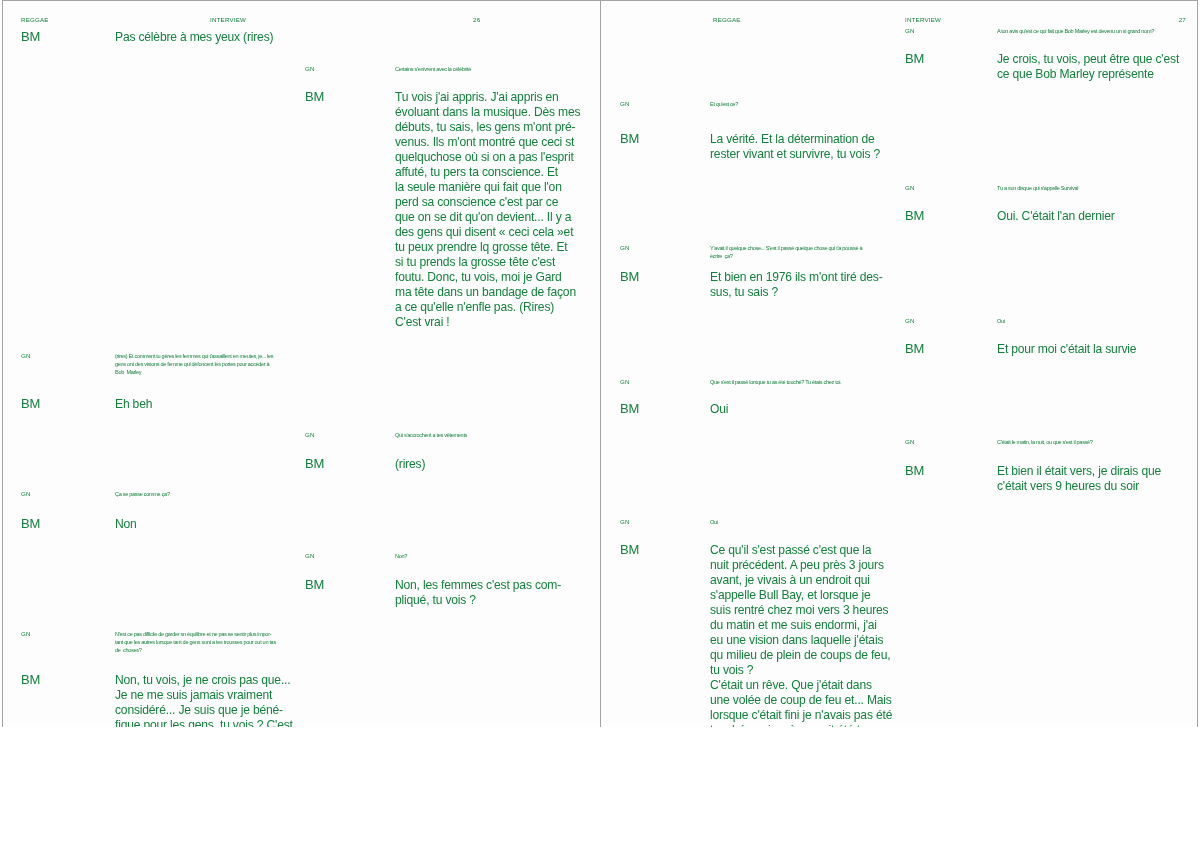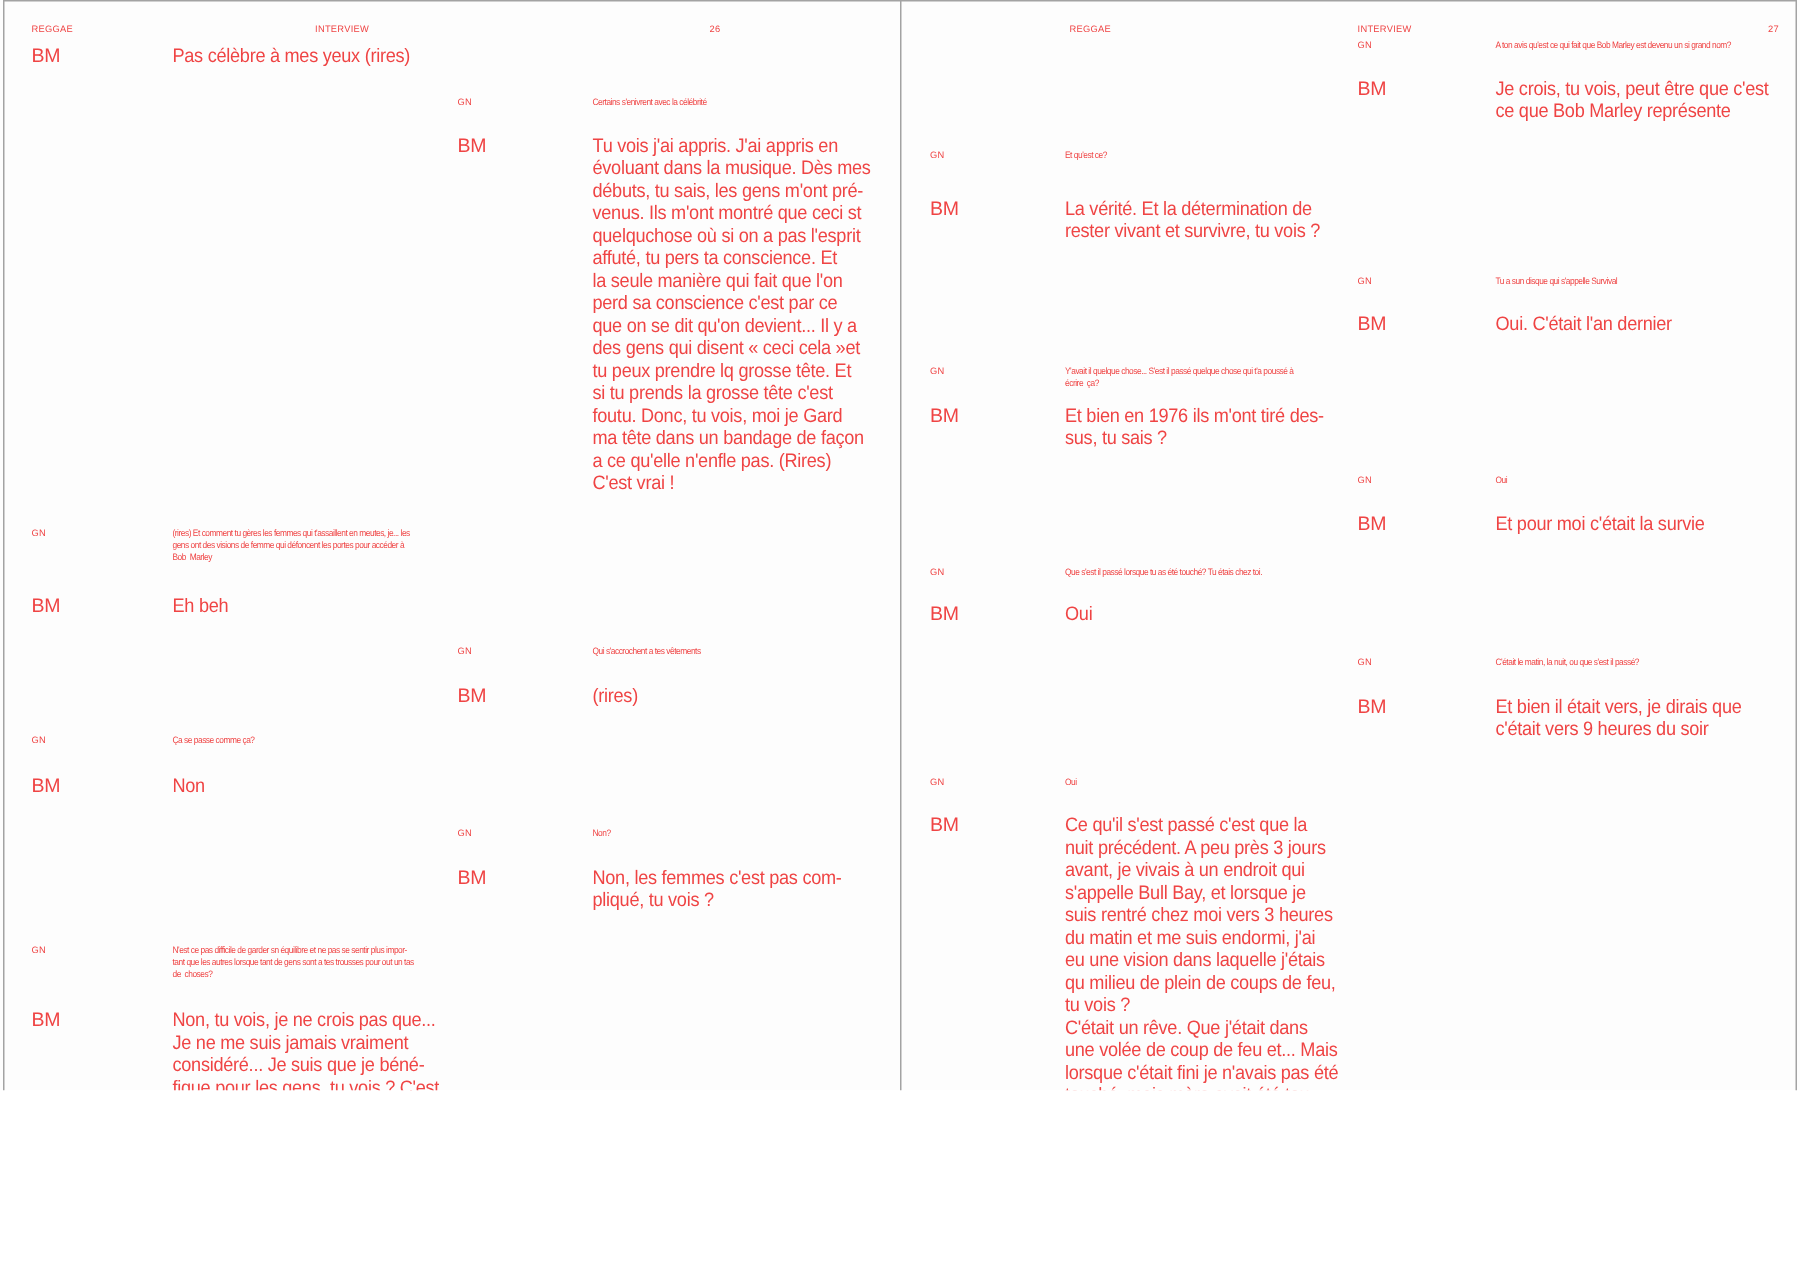"BM" .spread { color: #ef4444 -> #15803d }
